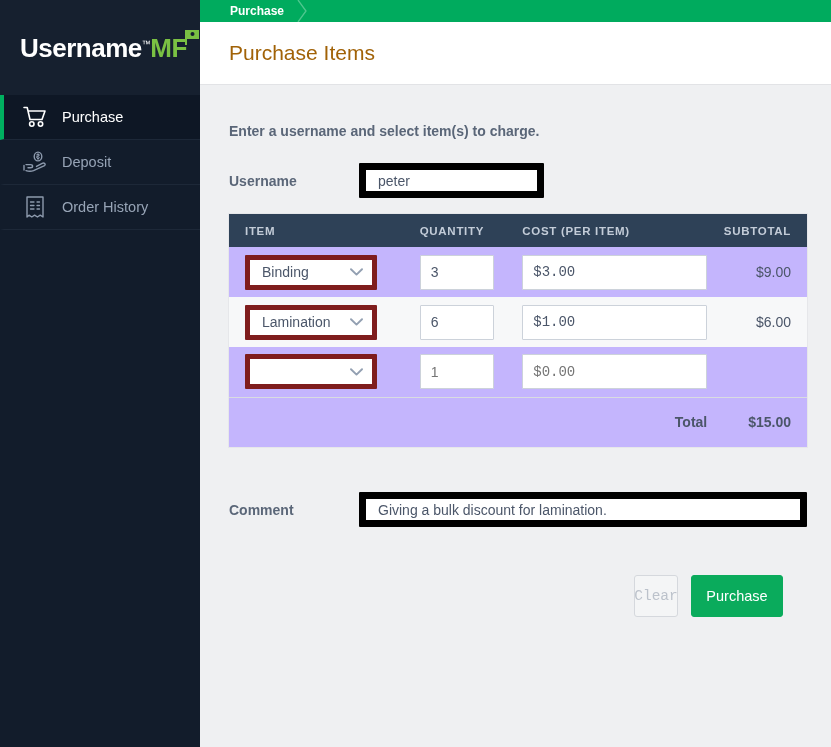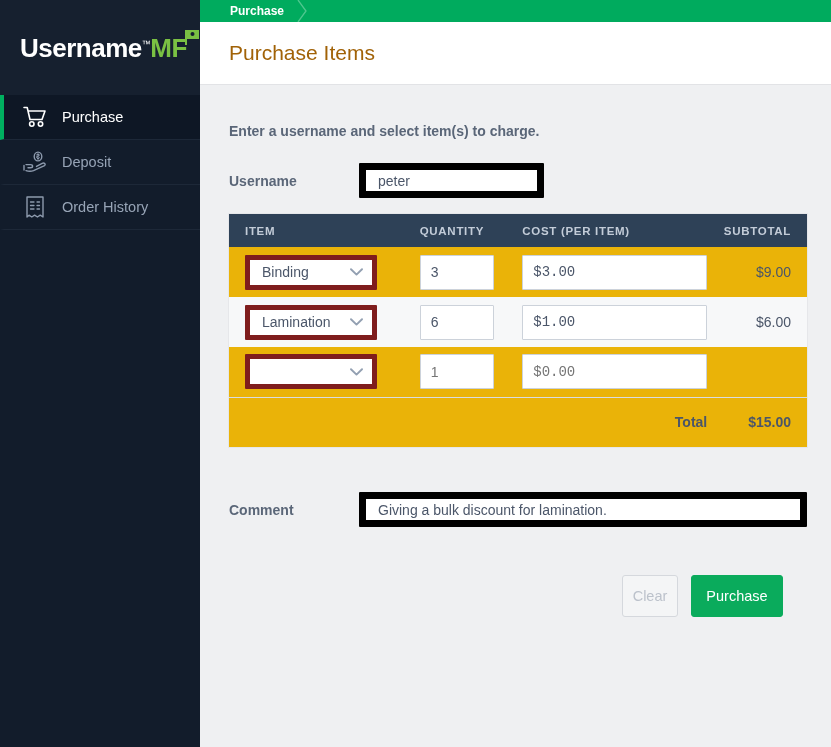"ITEM" .items-table { background: #eab308 -> #c4b5fd }
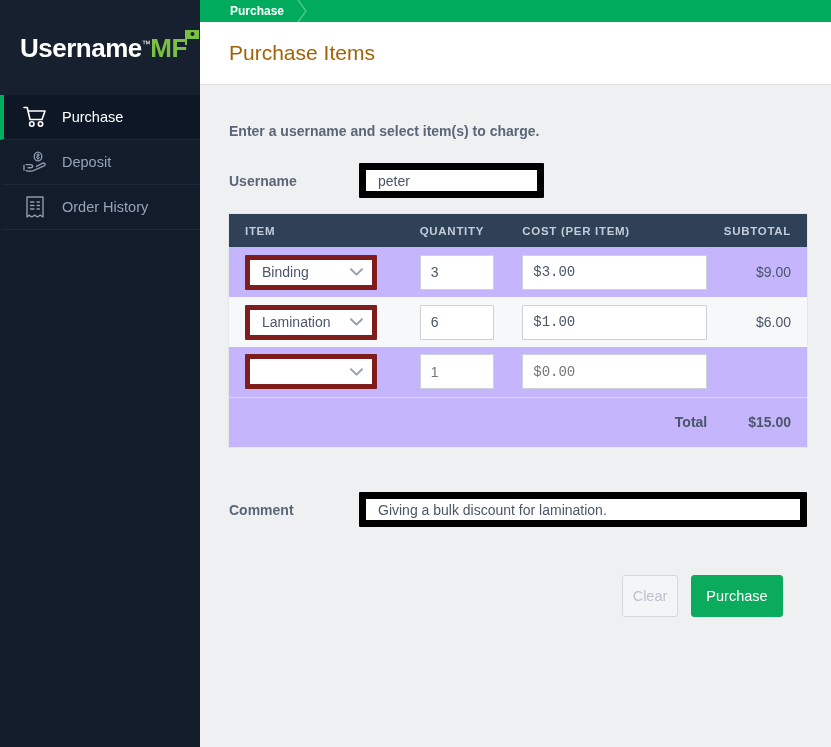"Clear" .btn-clear { font-family: none -> Liberation Mono, monospace; width: 56px -> 44px }
